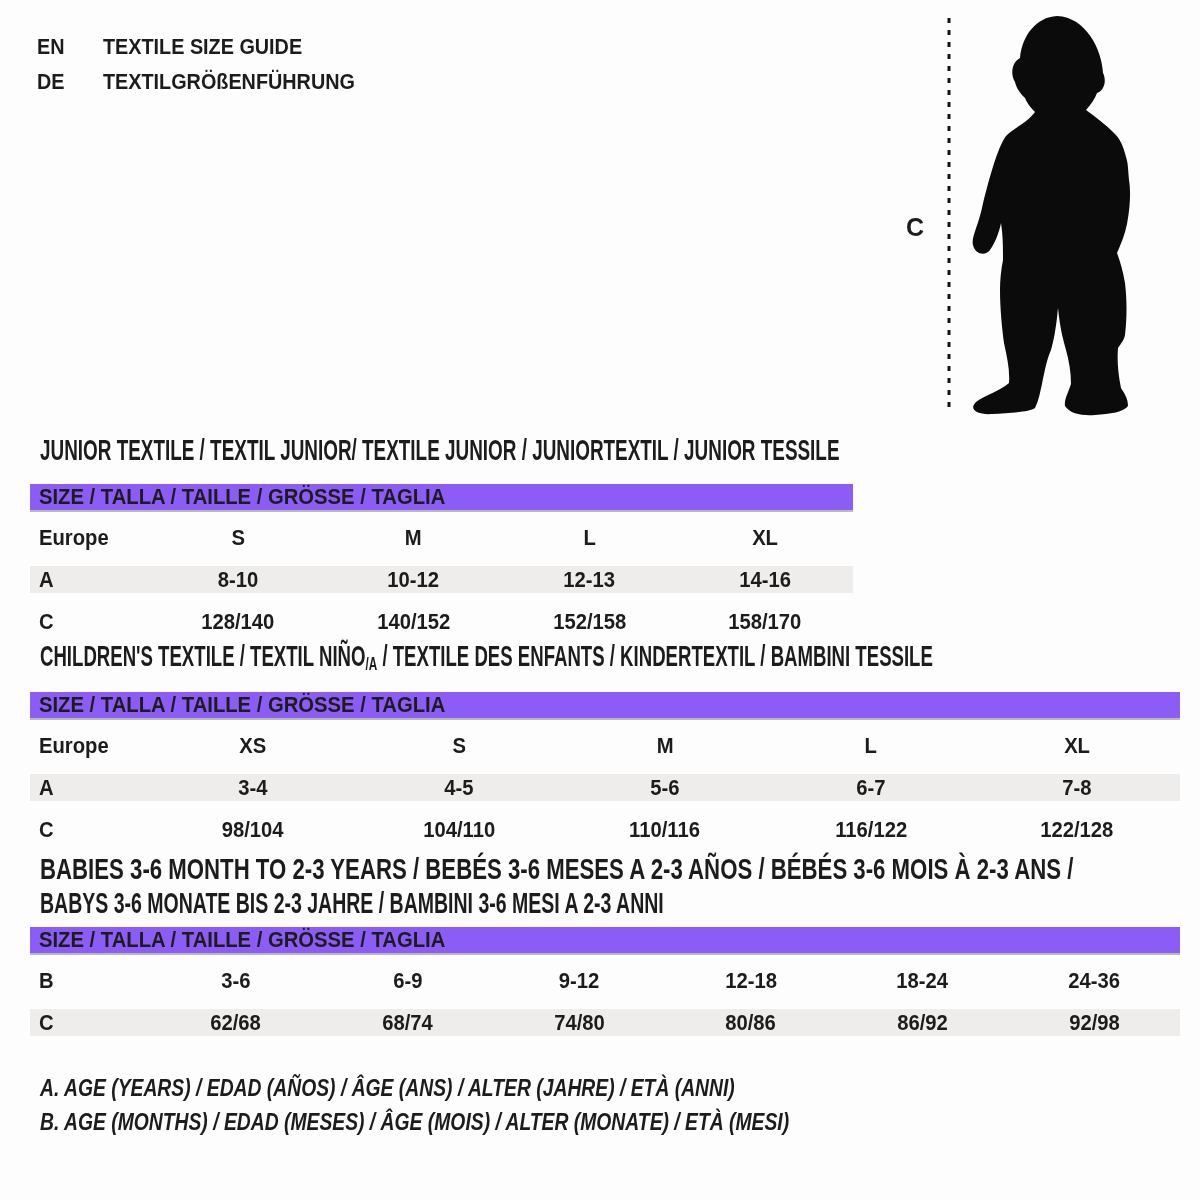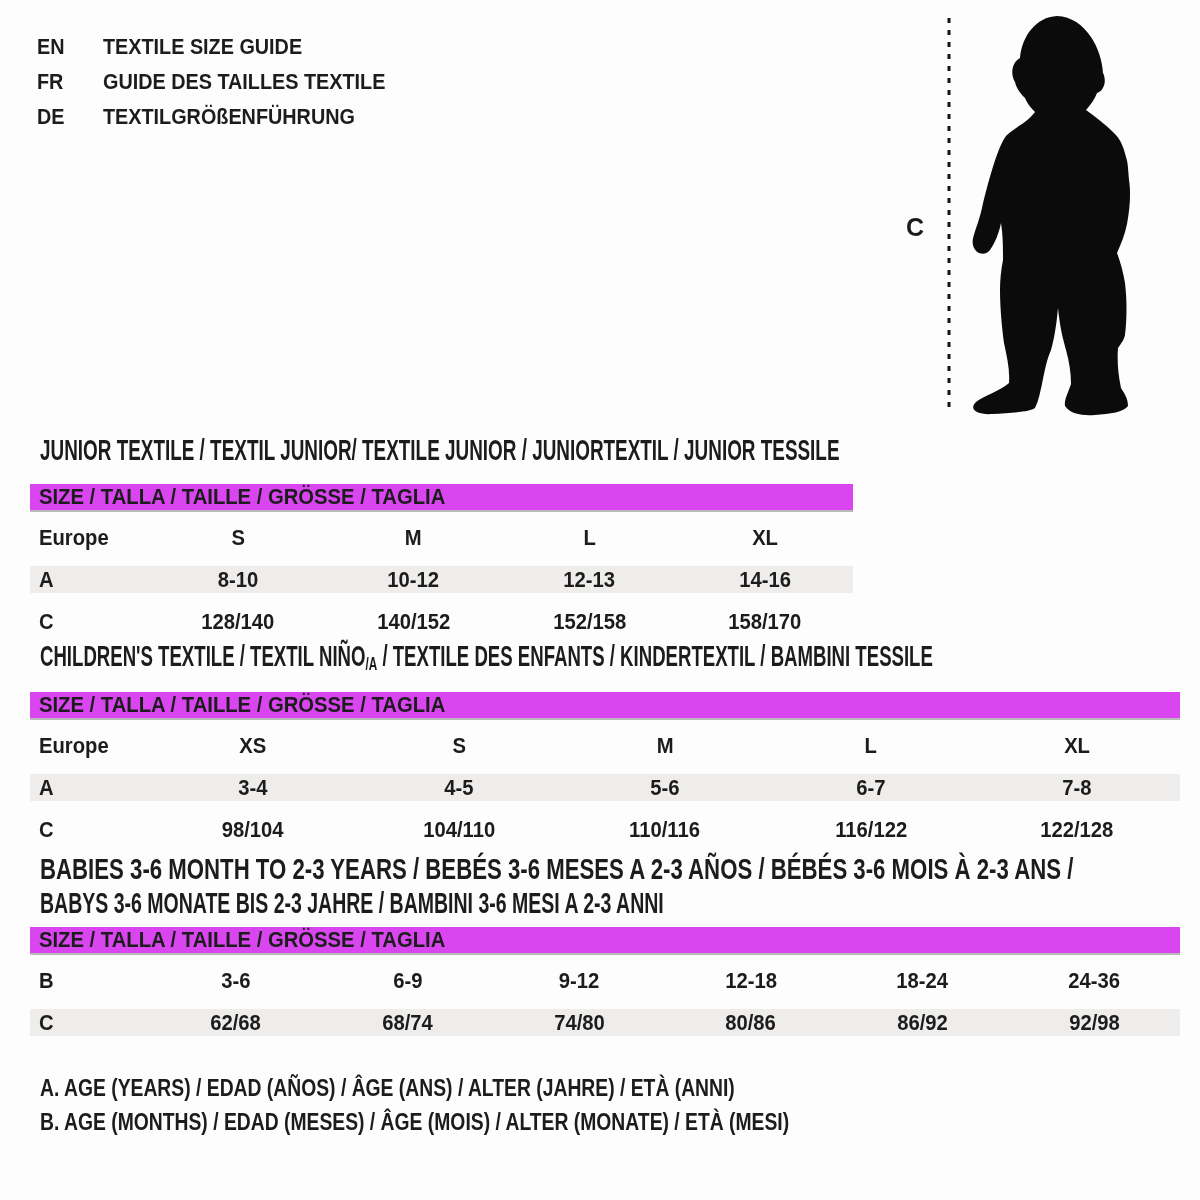"FR" div.lang-row { html: <div> <span><span>FR</span></span> <span>GUIDE DES TAILLES TEXTILE</span> </div> -> none }
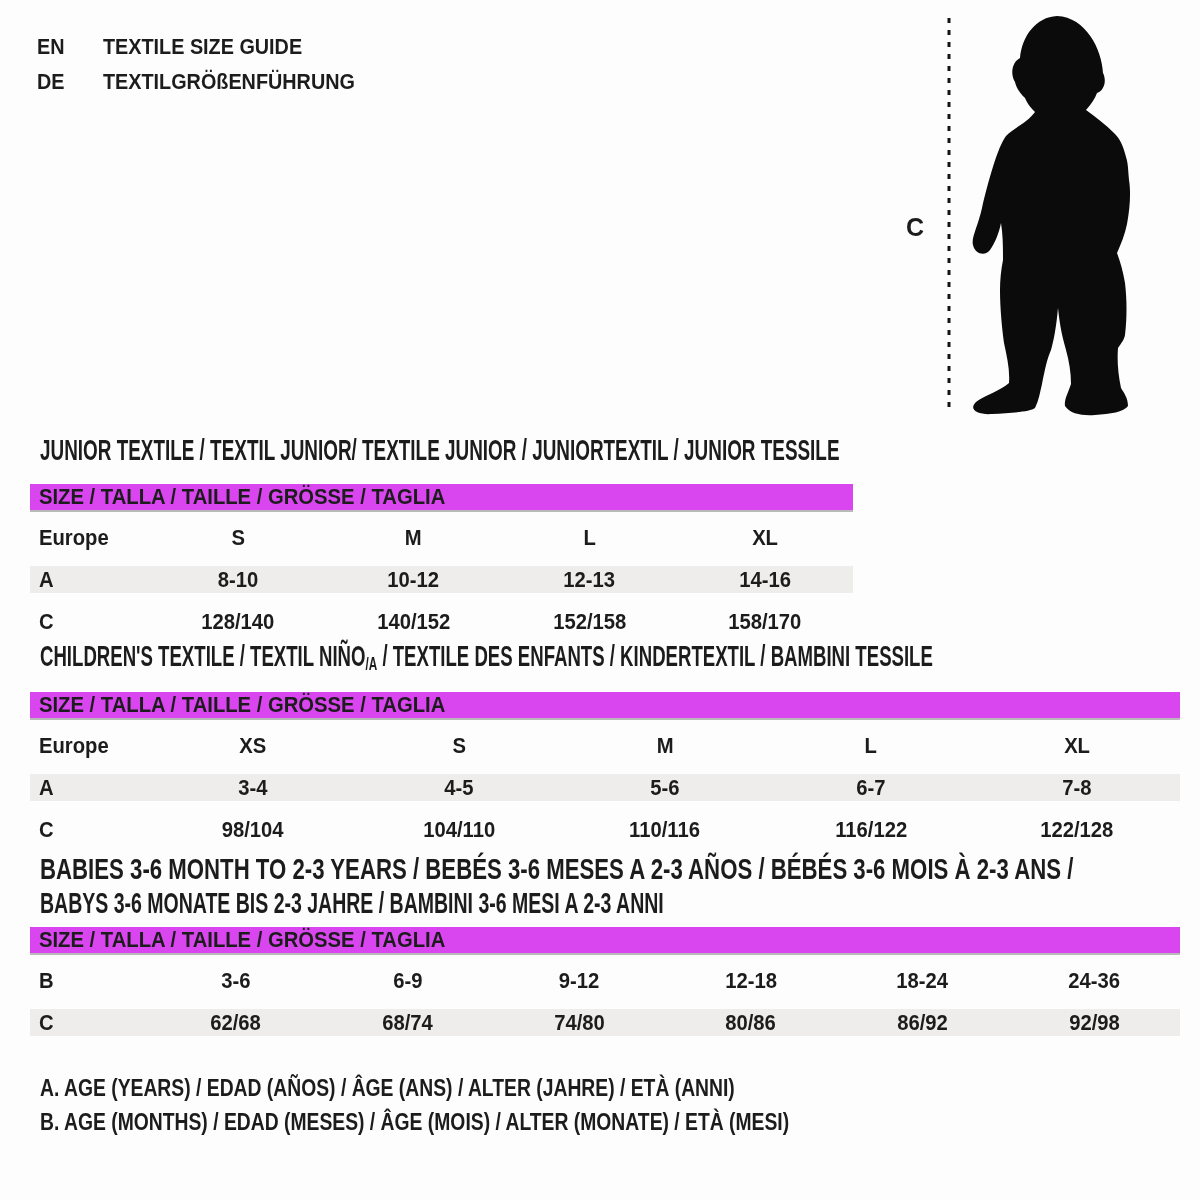"SIZE / TALLA / TAILLE" .thead { background: #d946ef -> #8b5cf6 }
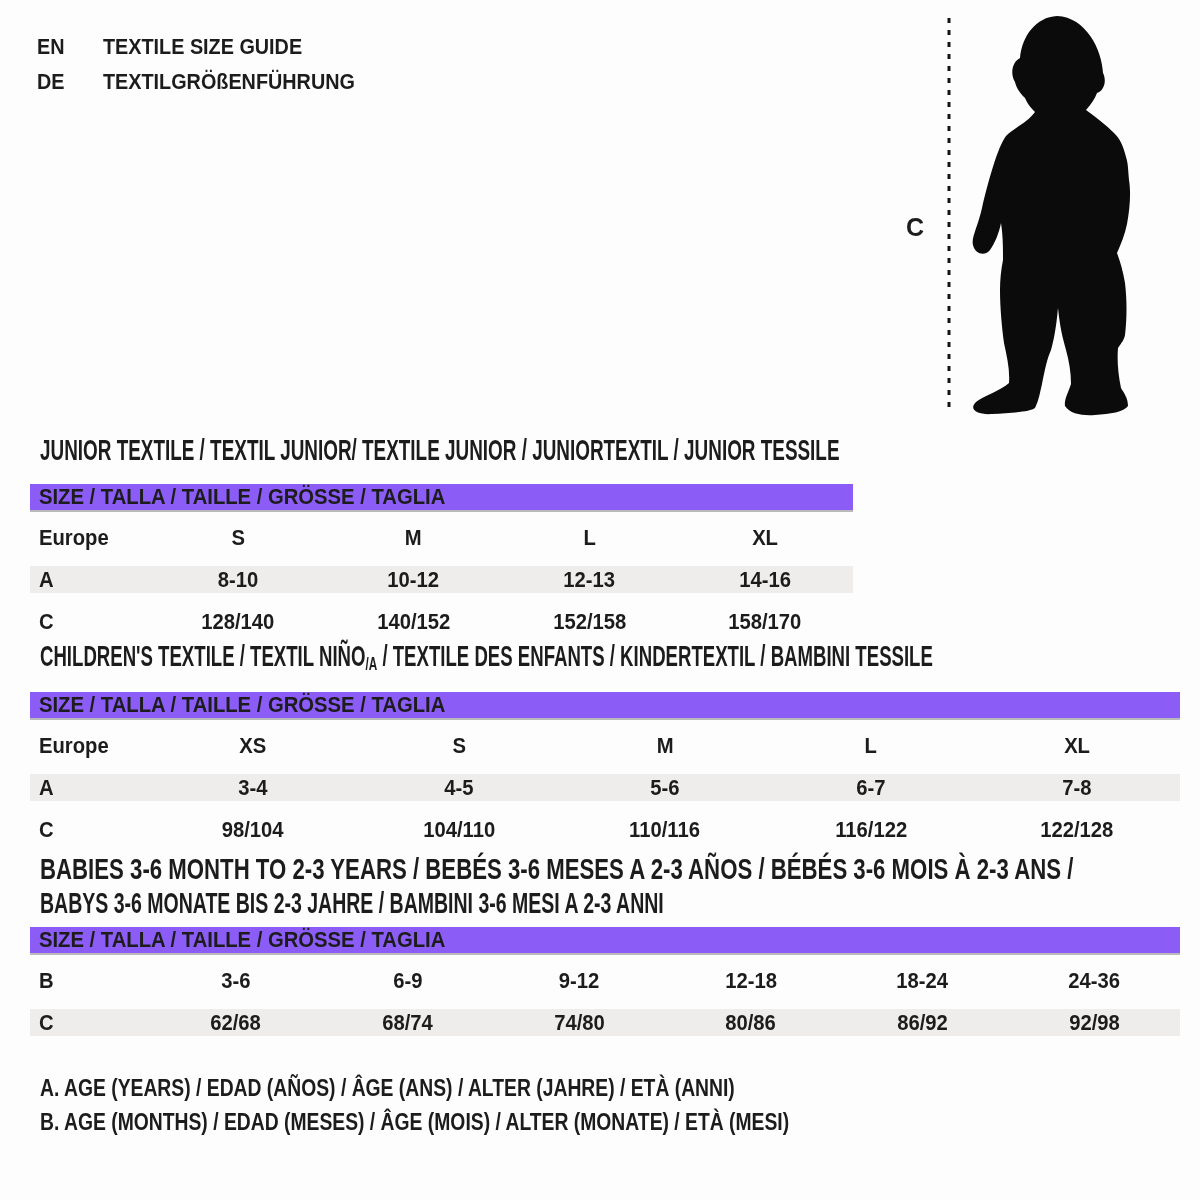"A. AGE (YEARS) / EDAD" .legend { font-style: none -> italic }
